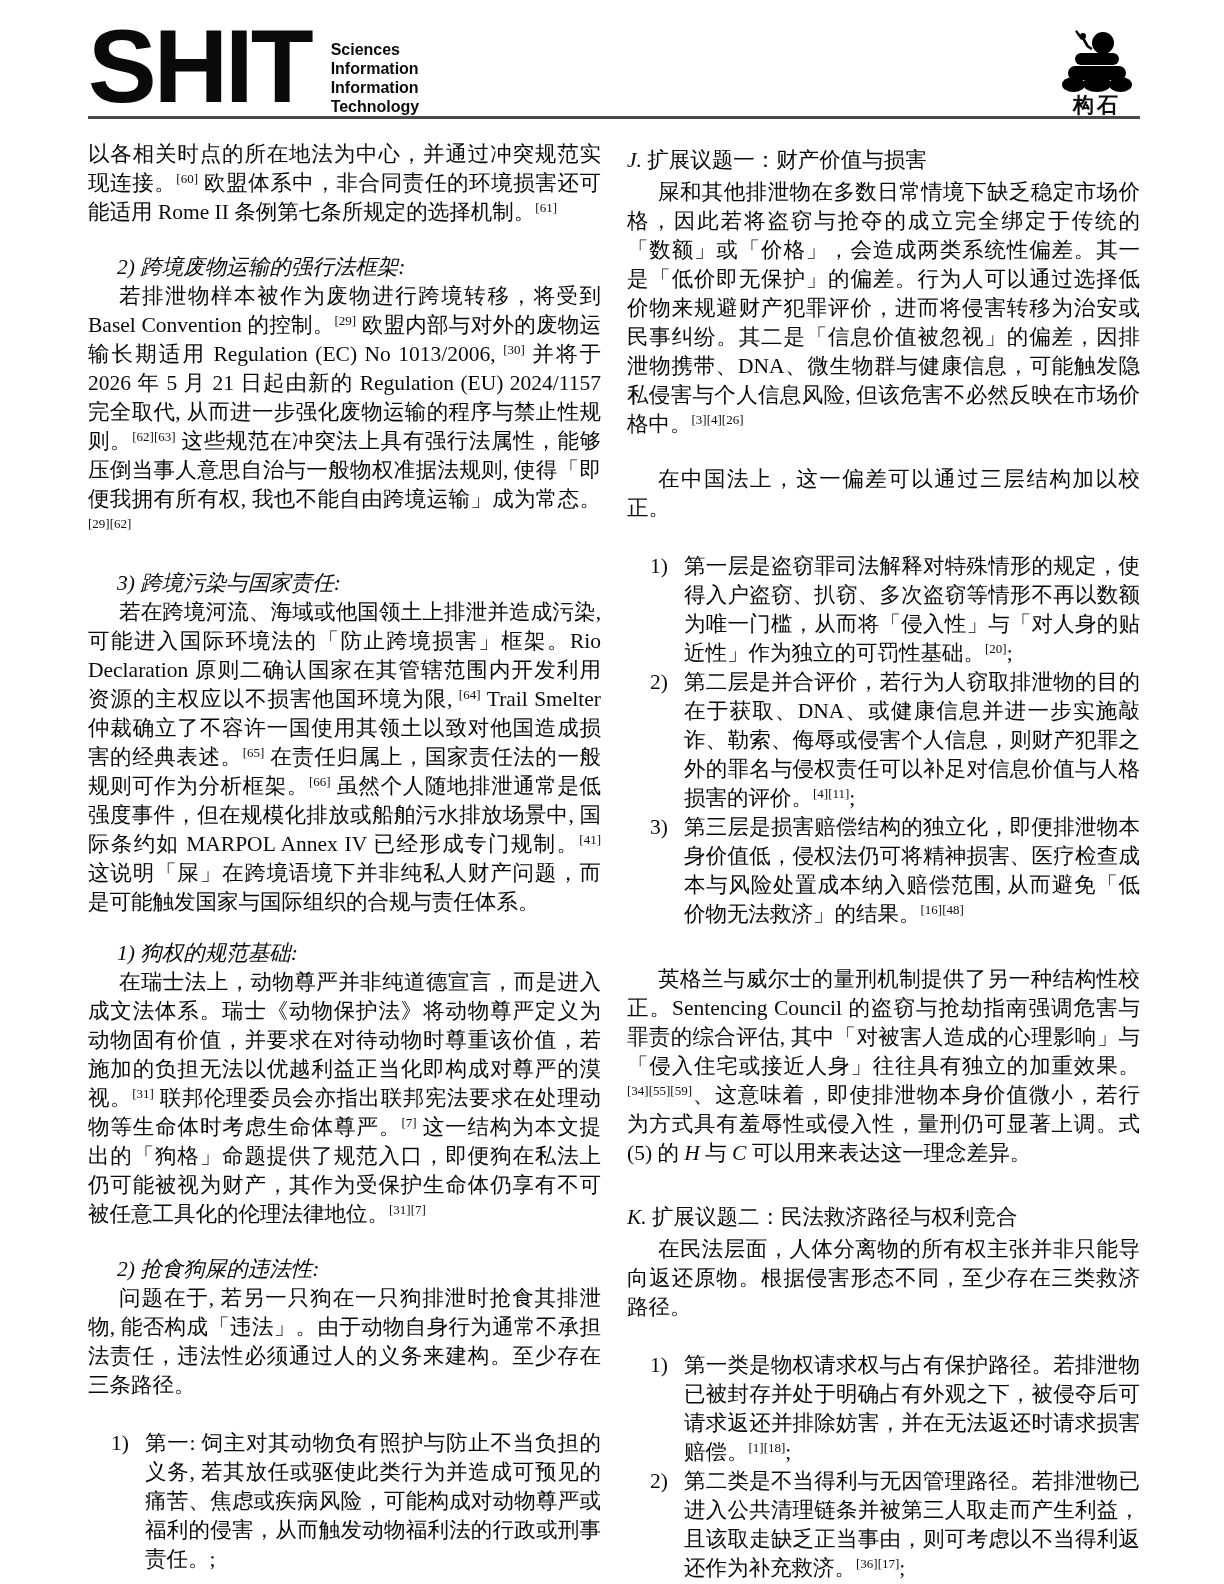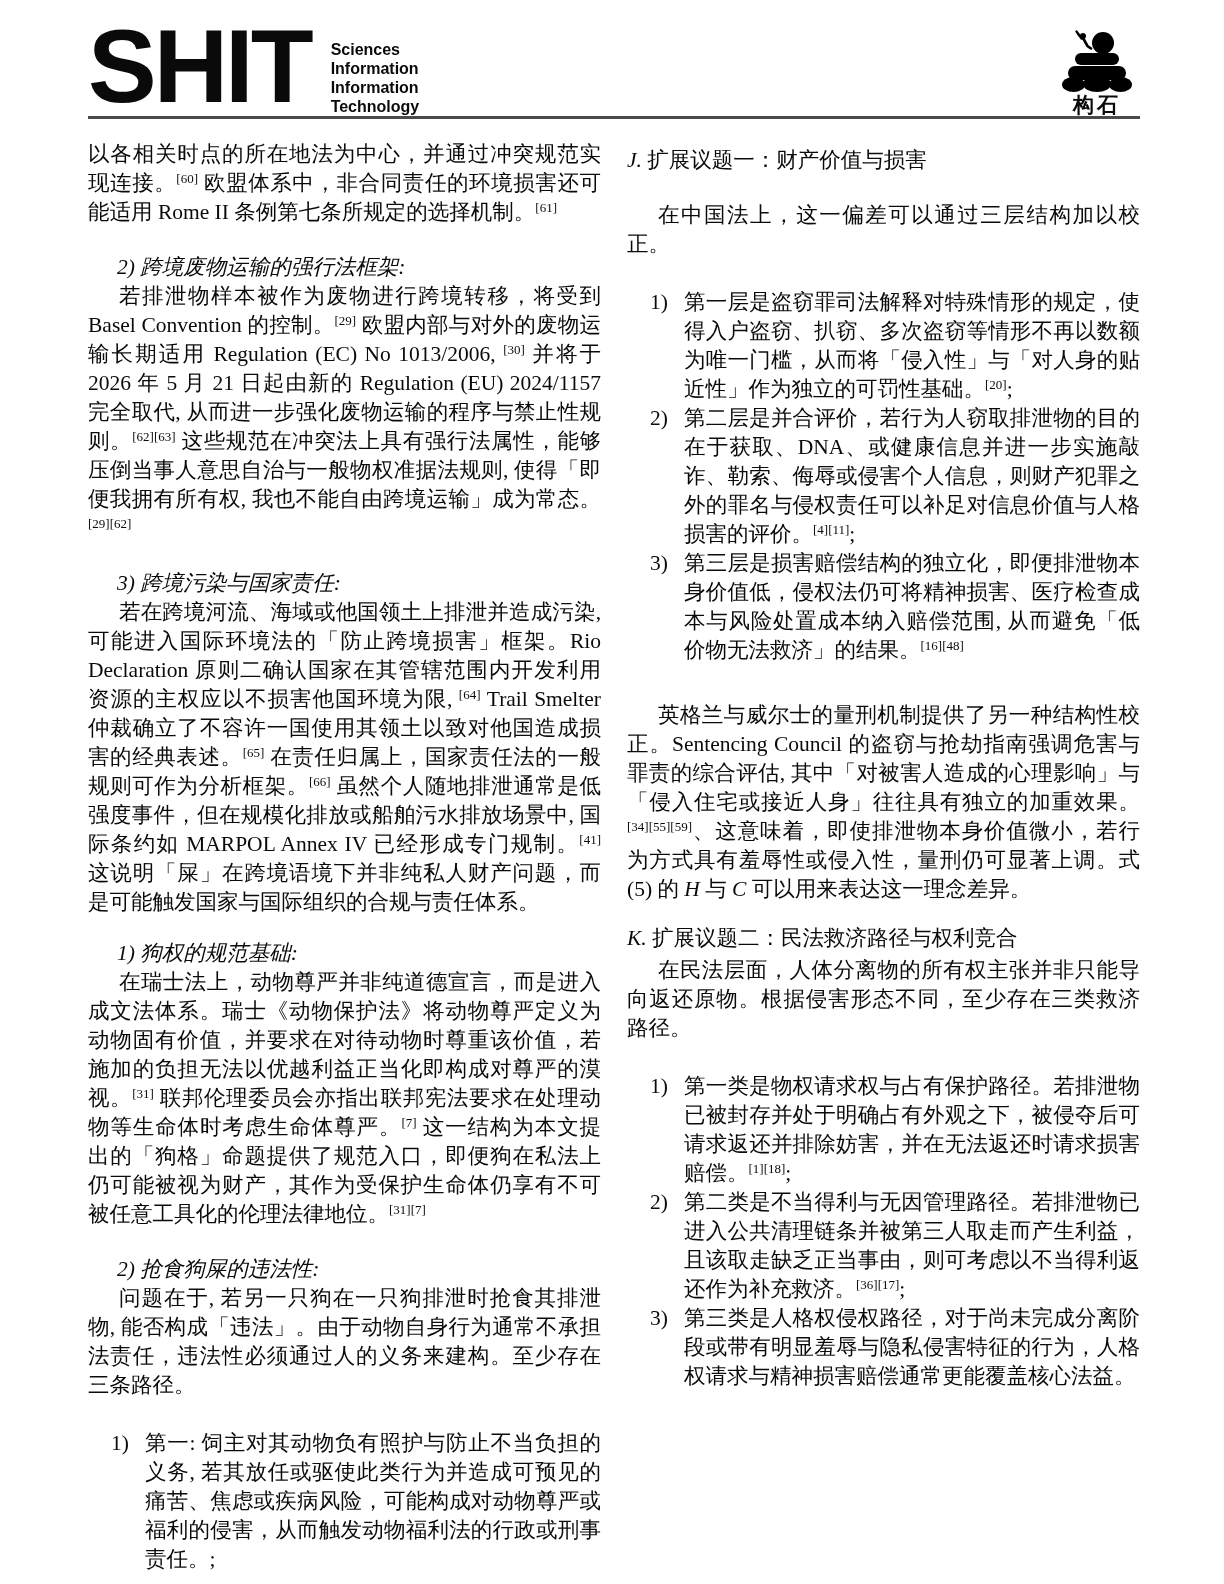"屎和其他排泄物在多数日常情境下缺乏稳定市场价格，因此若将盗窃与抢夺的成立完全绑定" p.para { html: none -> <p>屎和其他排泄物在多数日常情境下缺乏稳定市场价格，因此若将盗窃与抢夺的成立完全绑定于传统的「数额」或「价格」，会造成两类系统性偏差。其一是「低价即无保护」的偏差。行为人可以通过选择低价物来规避财产犯罪评价，进而将侵害转移为治安或民事纠纷。其二是「信息价值被忽视」的偏差，因排泄物携带、DNA、微生物群与健康信息，可能触发隐私侵害与个人信息风险, 但该危害不必然反映在市场价格中。<sup>[3][4][26]</sup></p> }
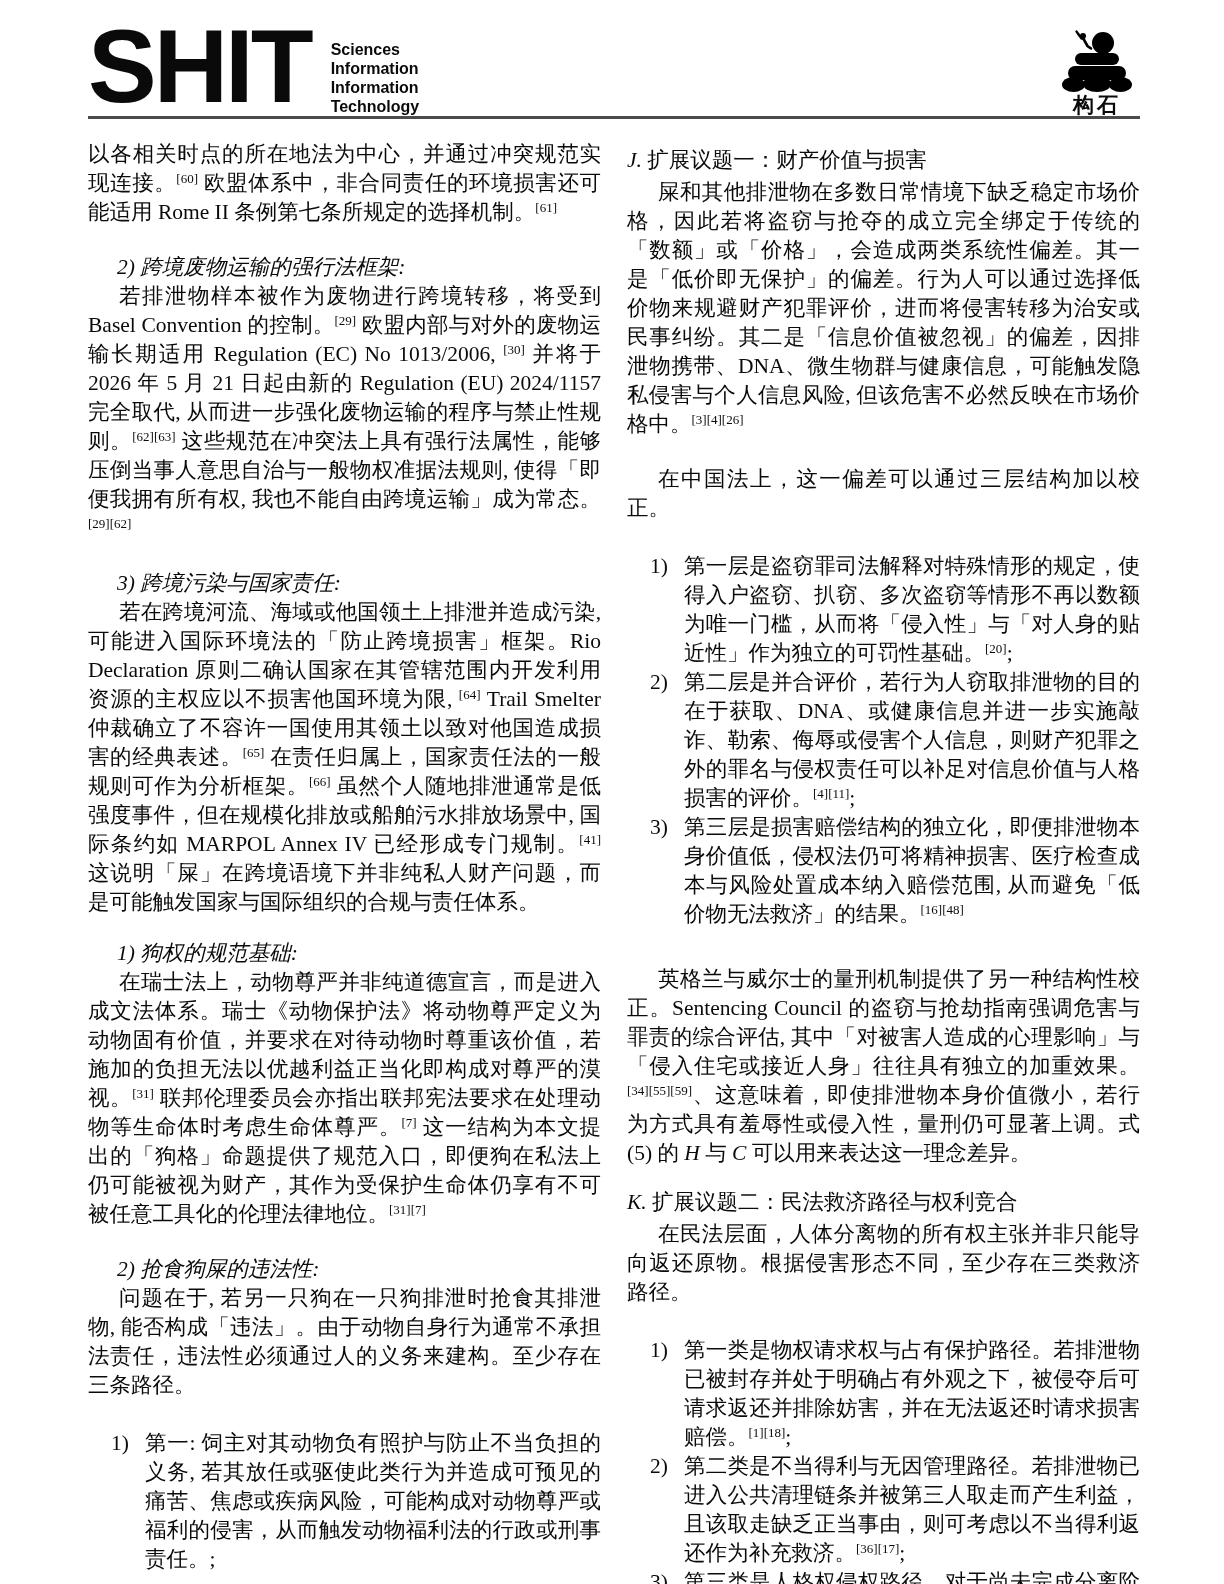"K. 扩展议题二：民法救济路径与权利竞合" .sec.mid { margin-top: 20px -> 35px }
